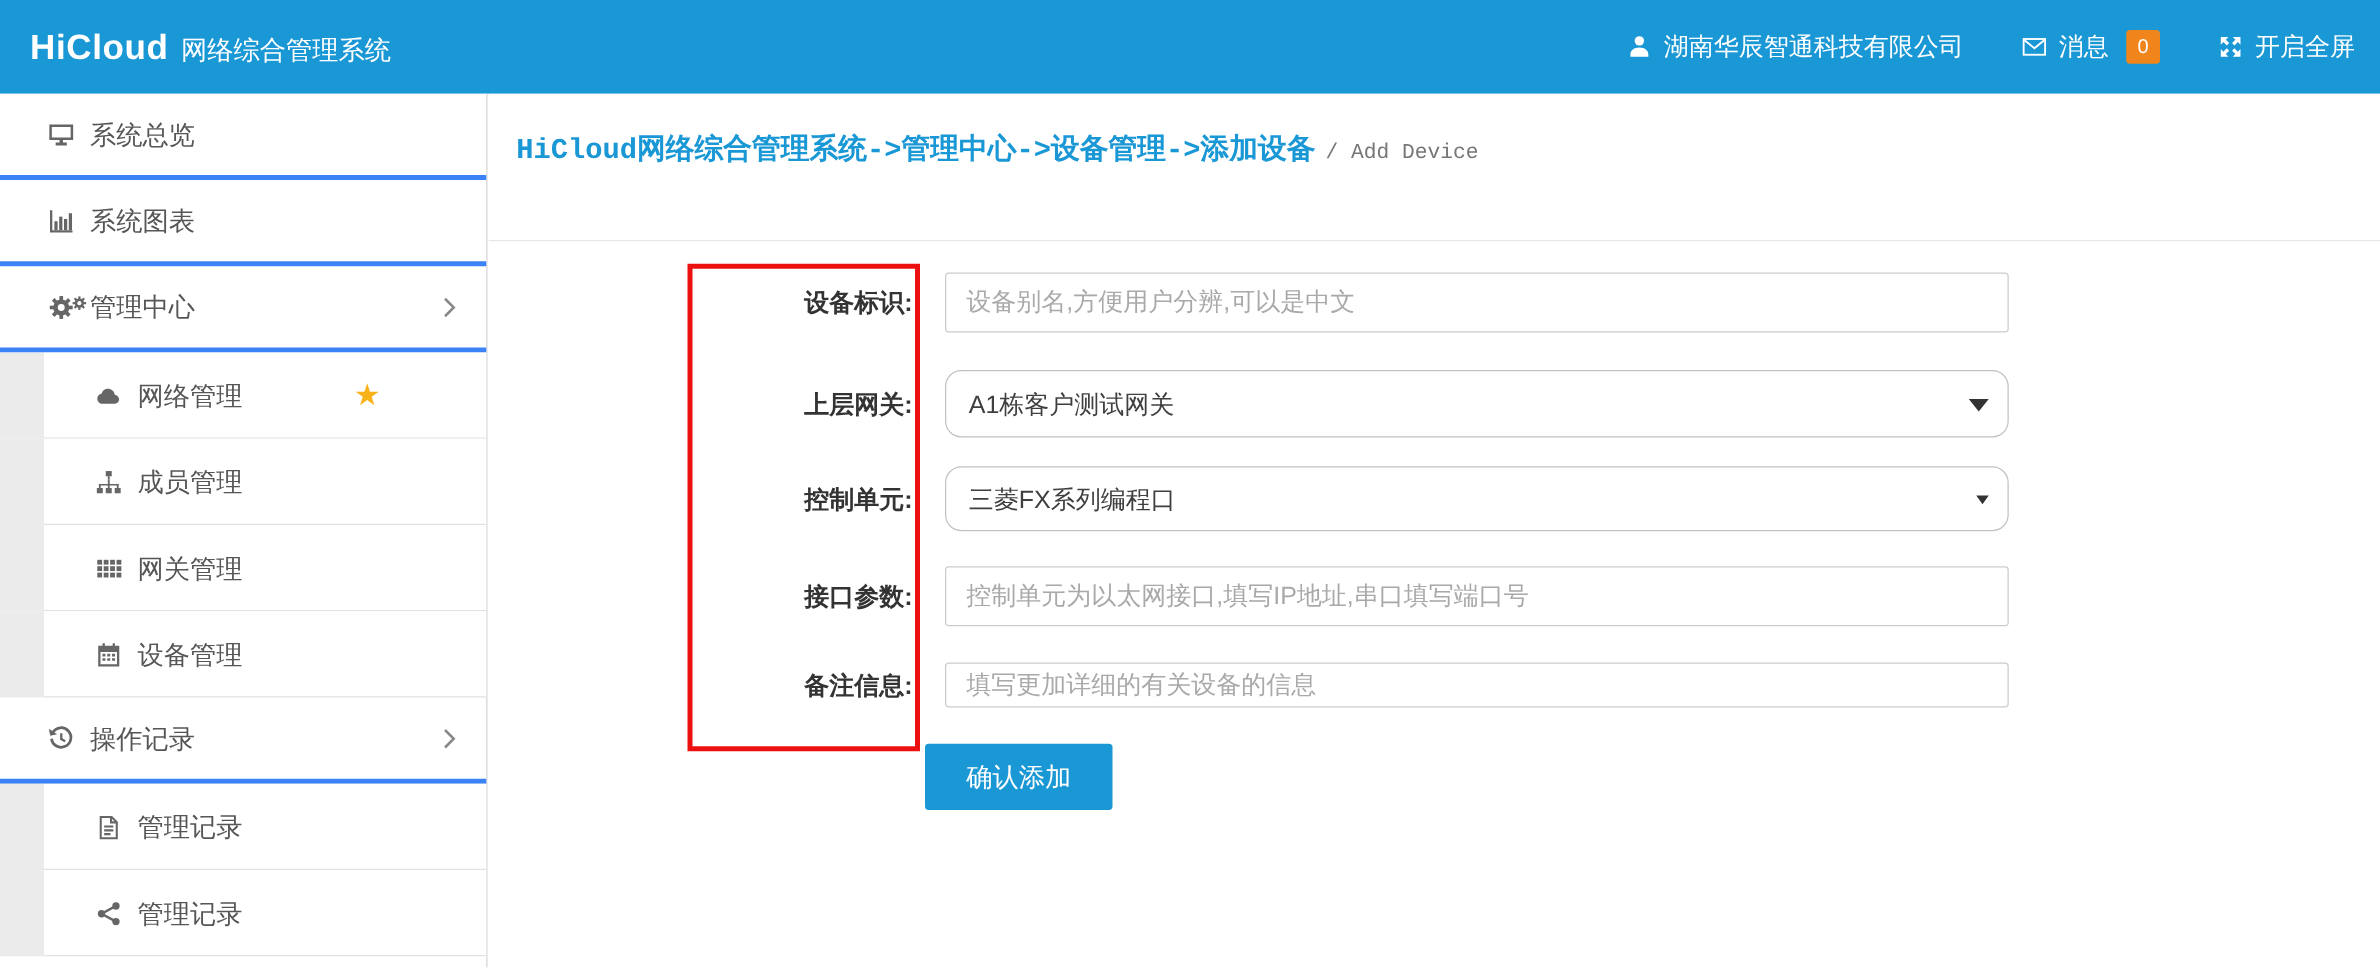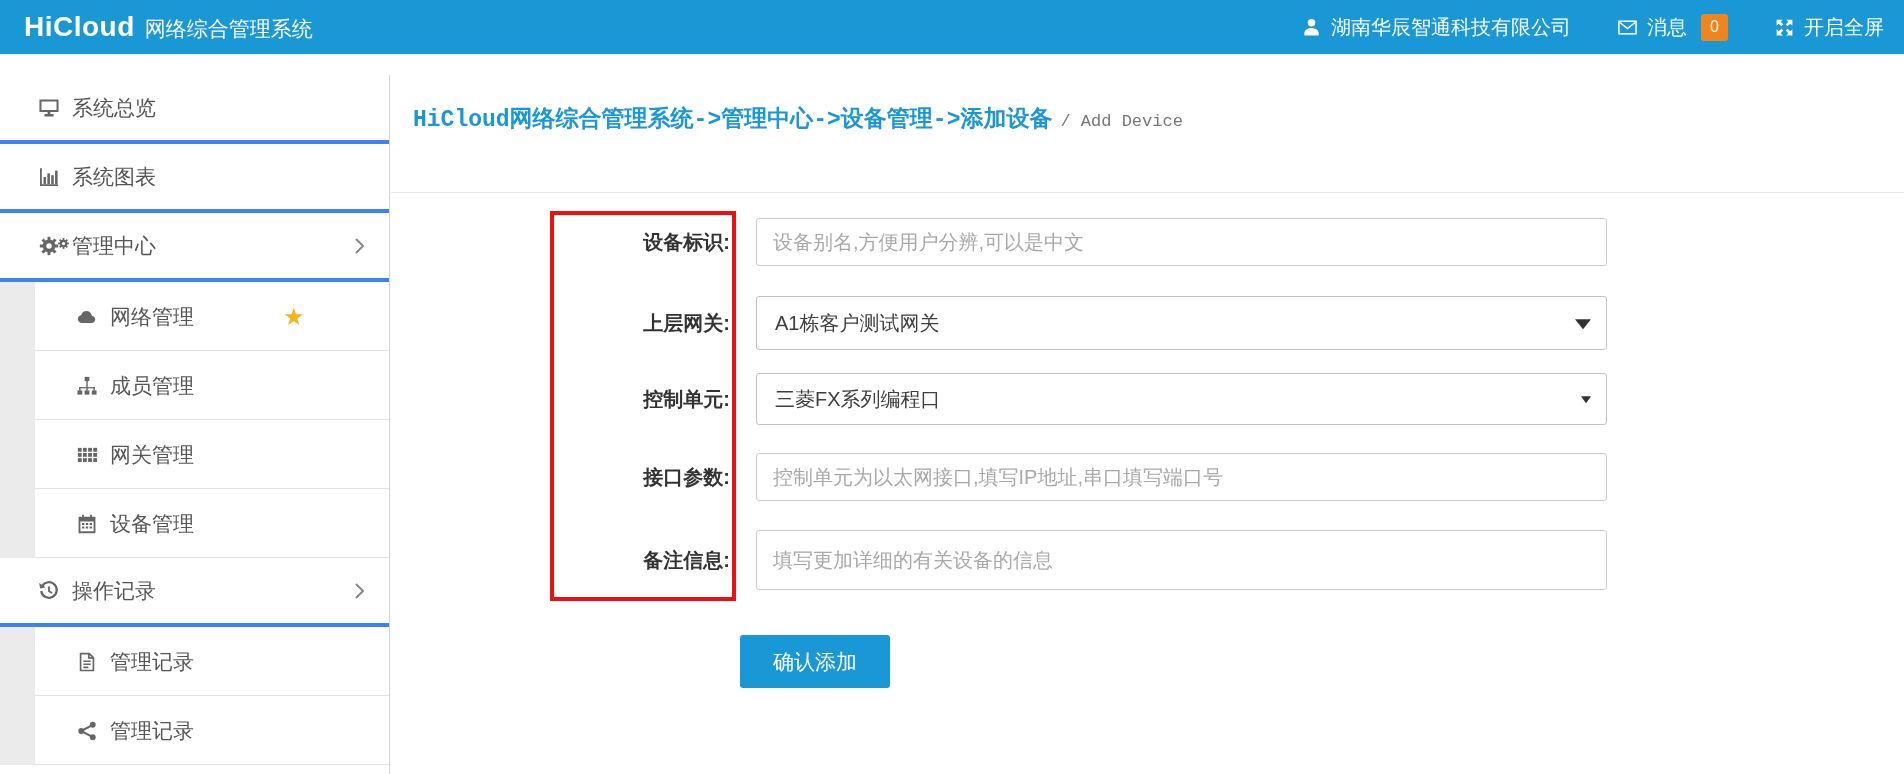"HiCloud" .header { height: 54px -> 75px }
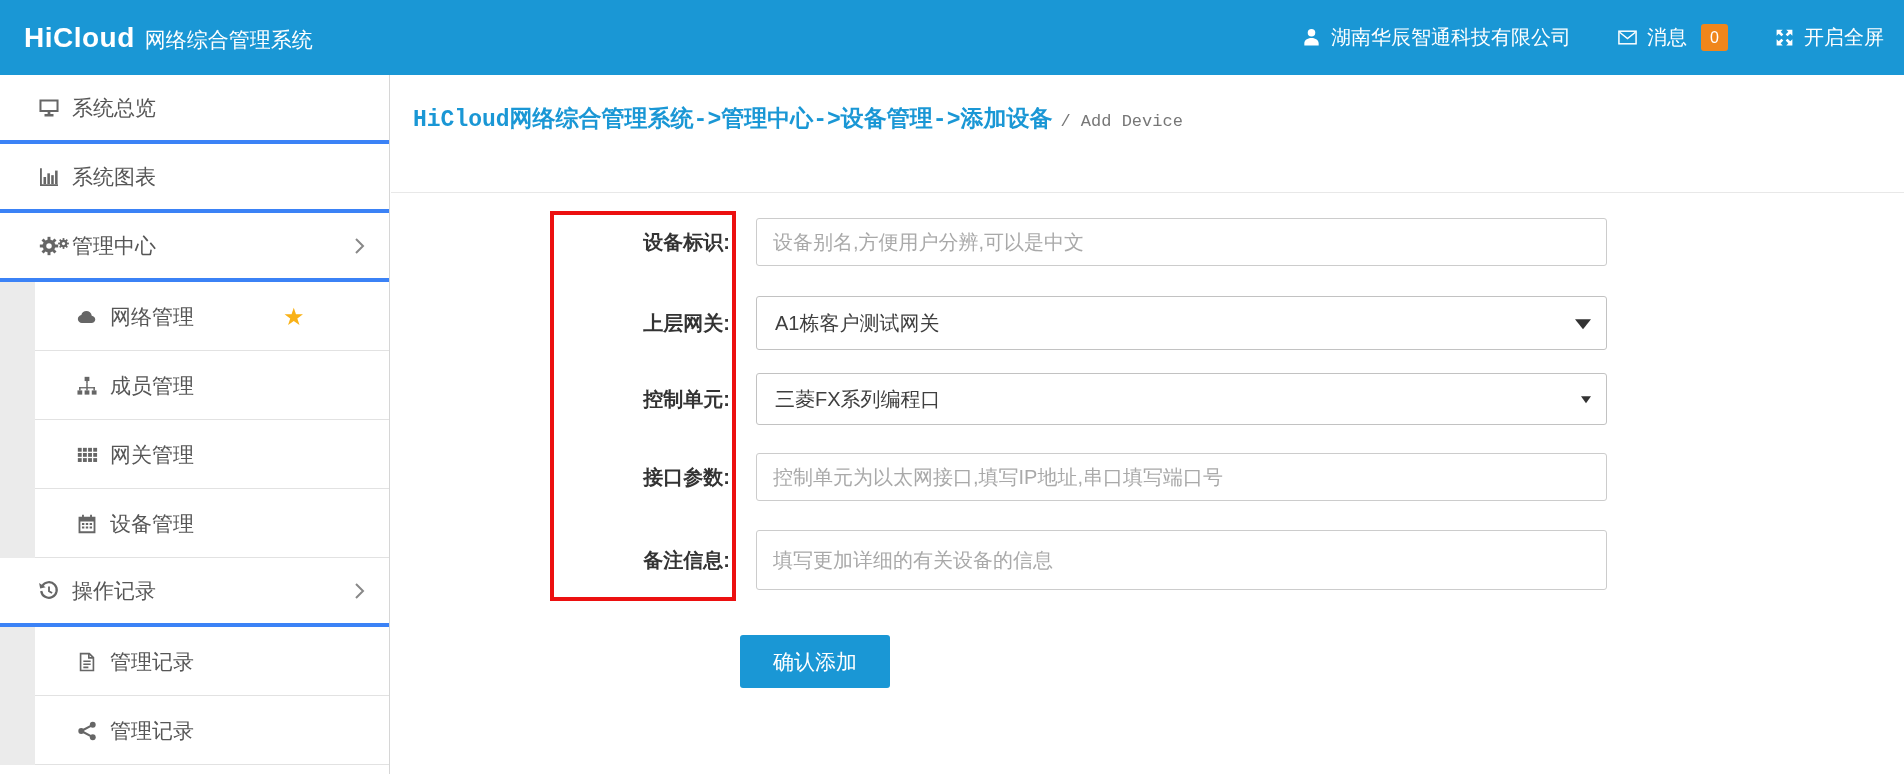"A1栋客户测试网关" .fselect { border-radius: 3px -> 13px }
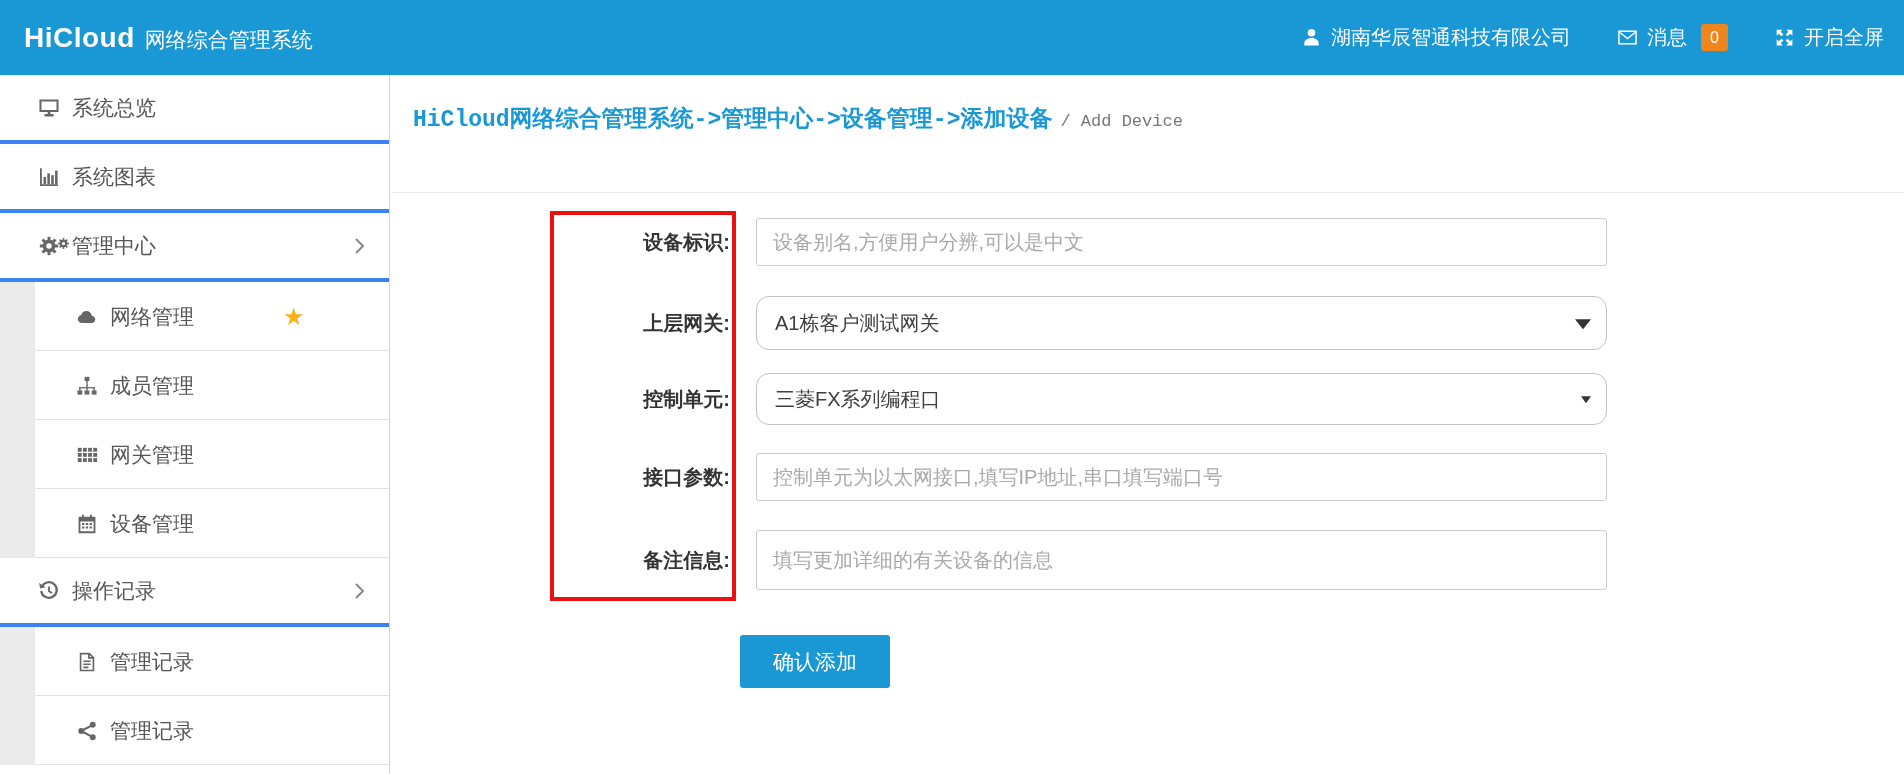"备注信息:" .r5 { height: 60px -> 36px; margin-bottom: 45px -> 29px }
